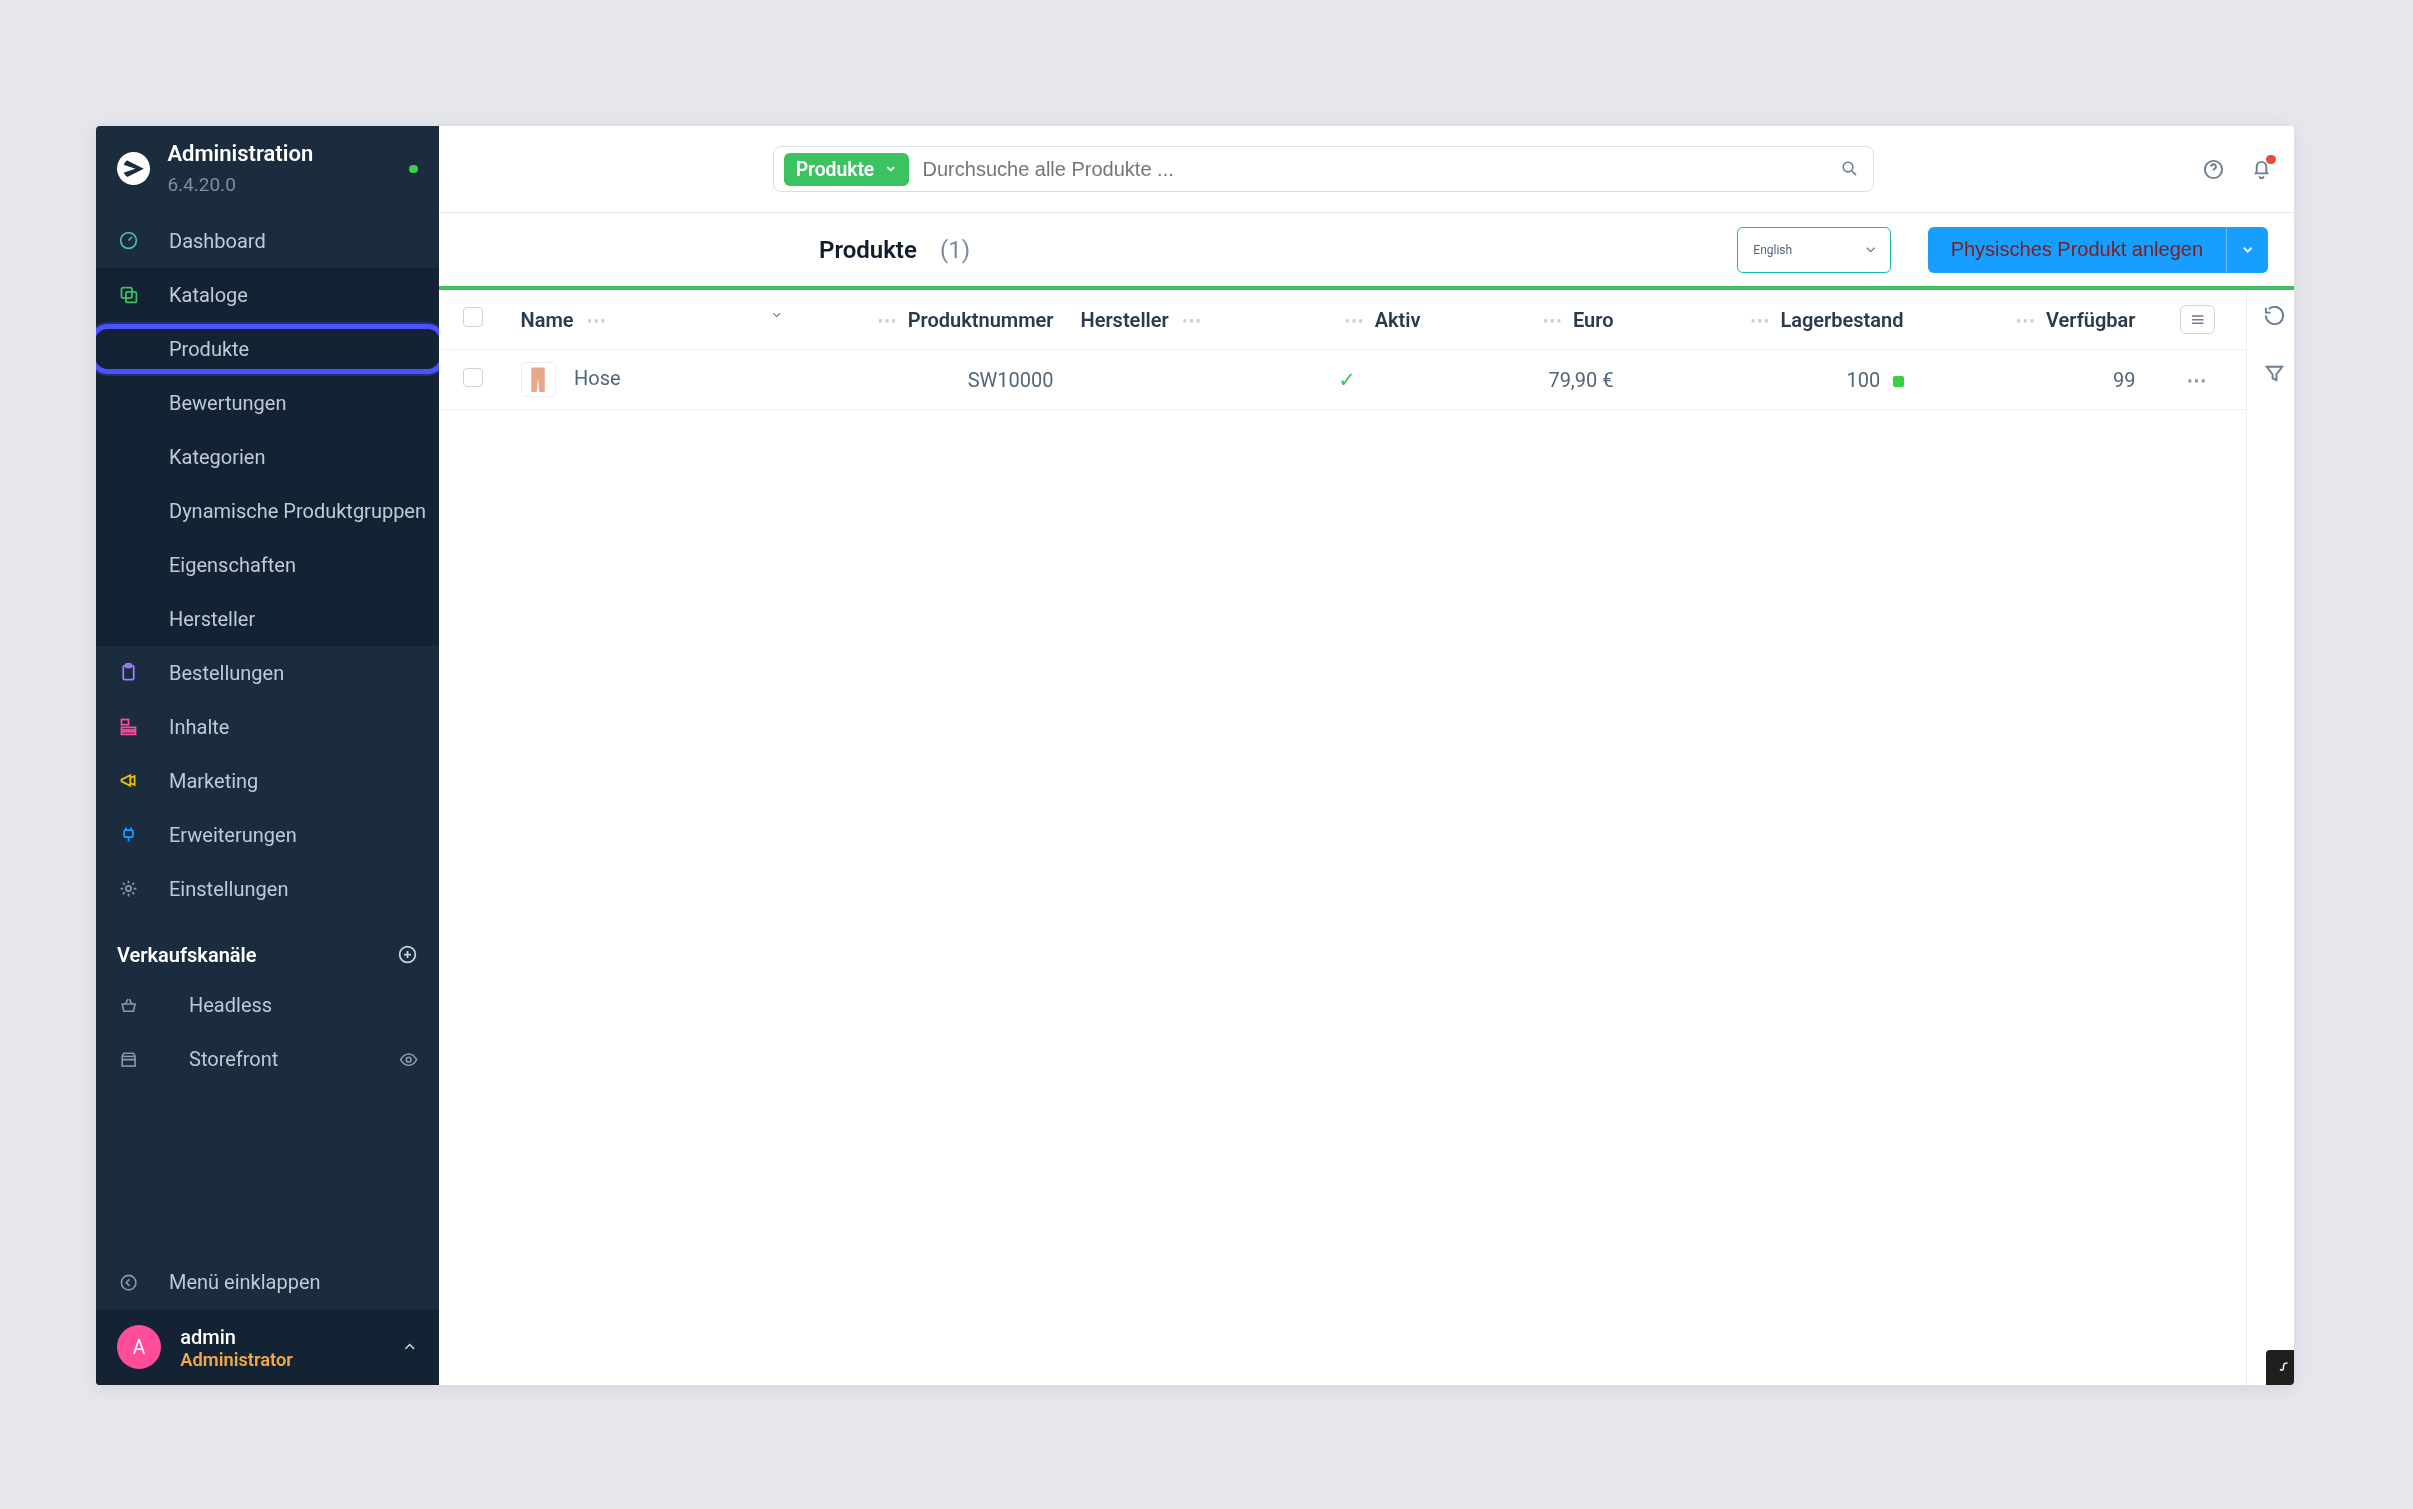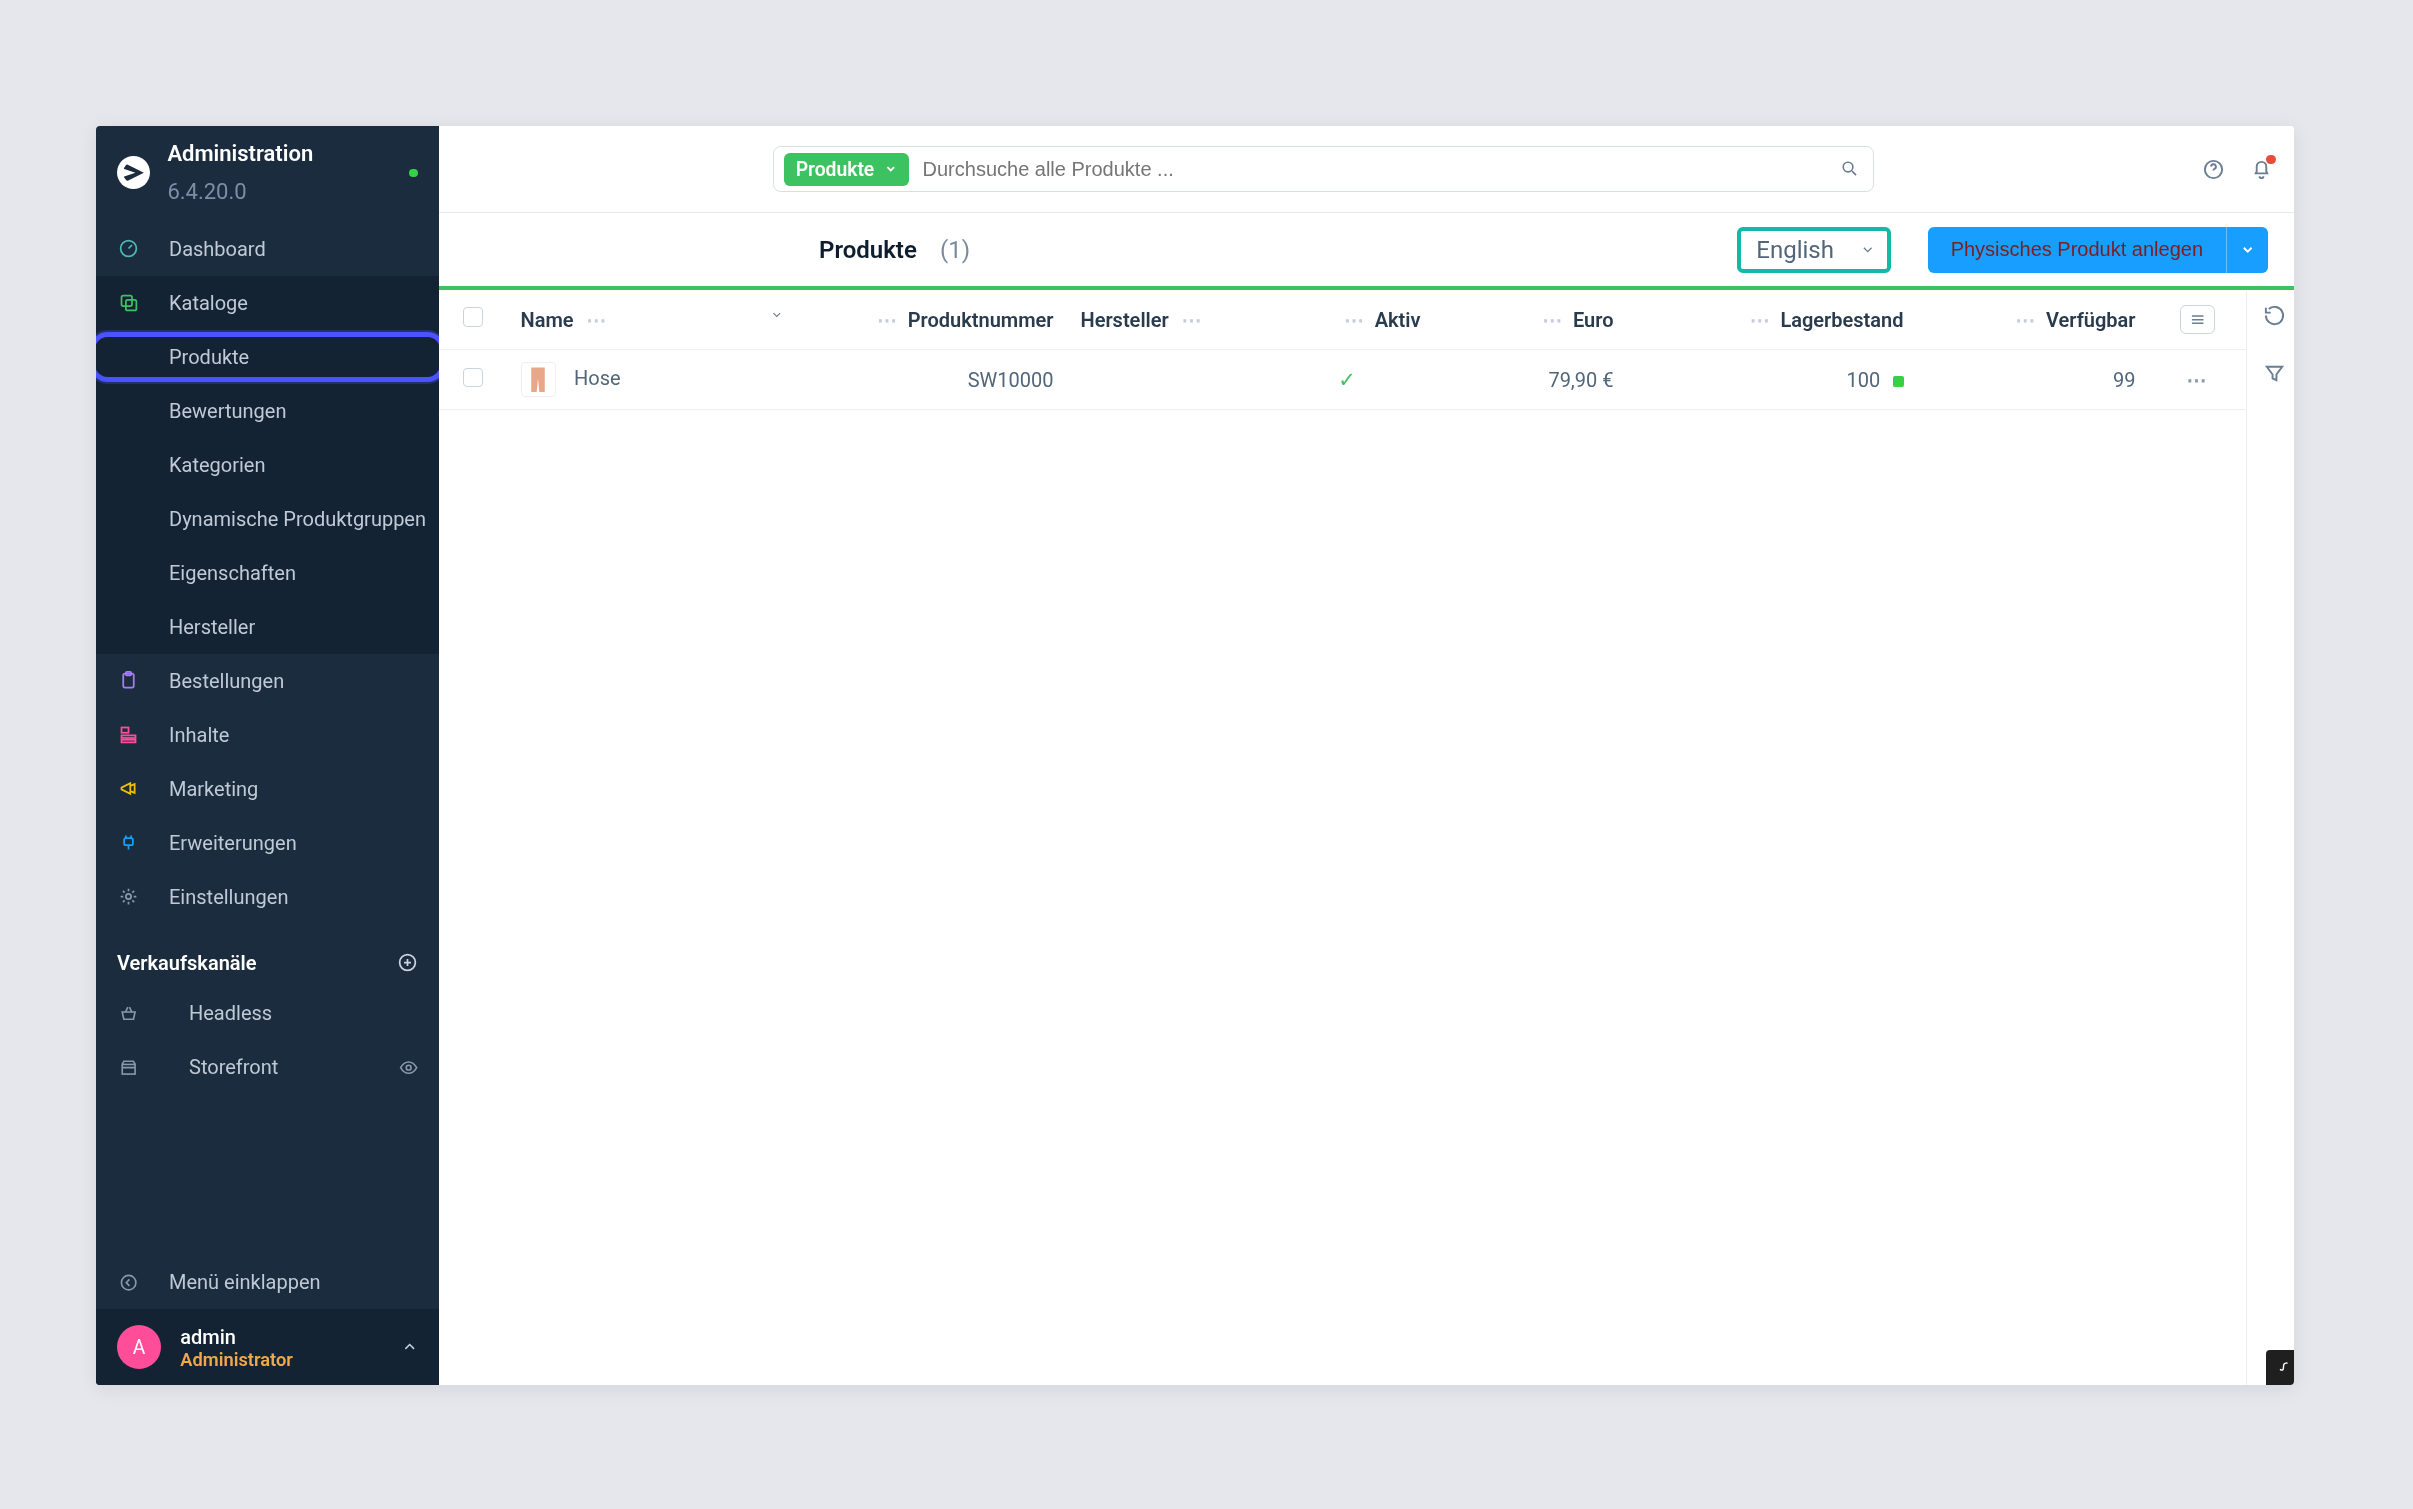"6.4.20.0" .brand-version { font-size: 22px -> 19px; margin-top: 13px -> 7px }
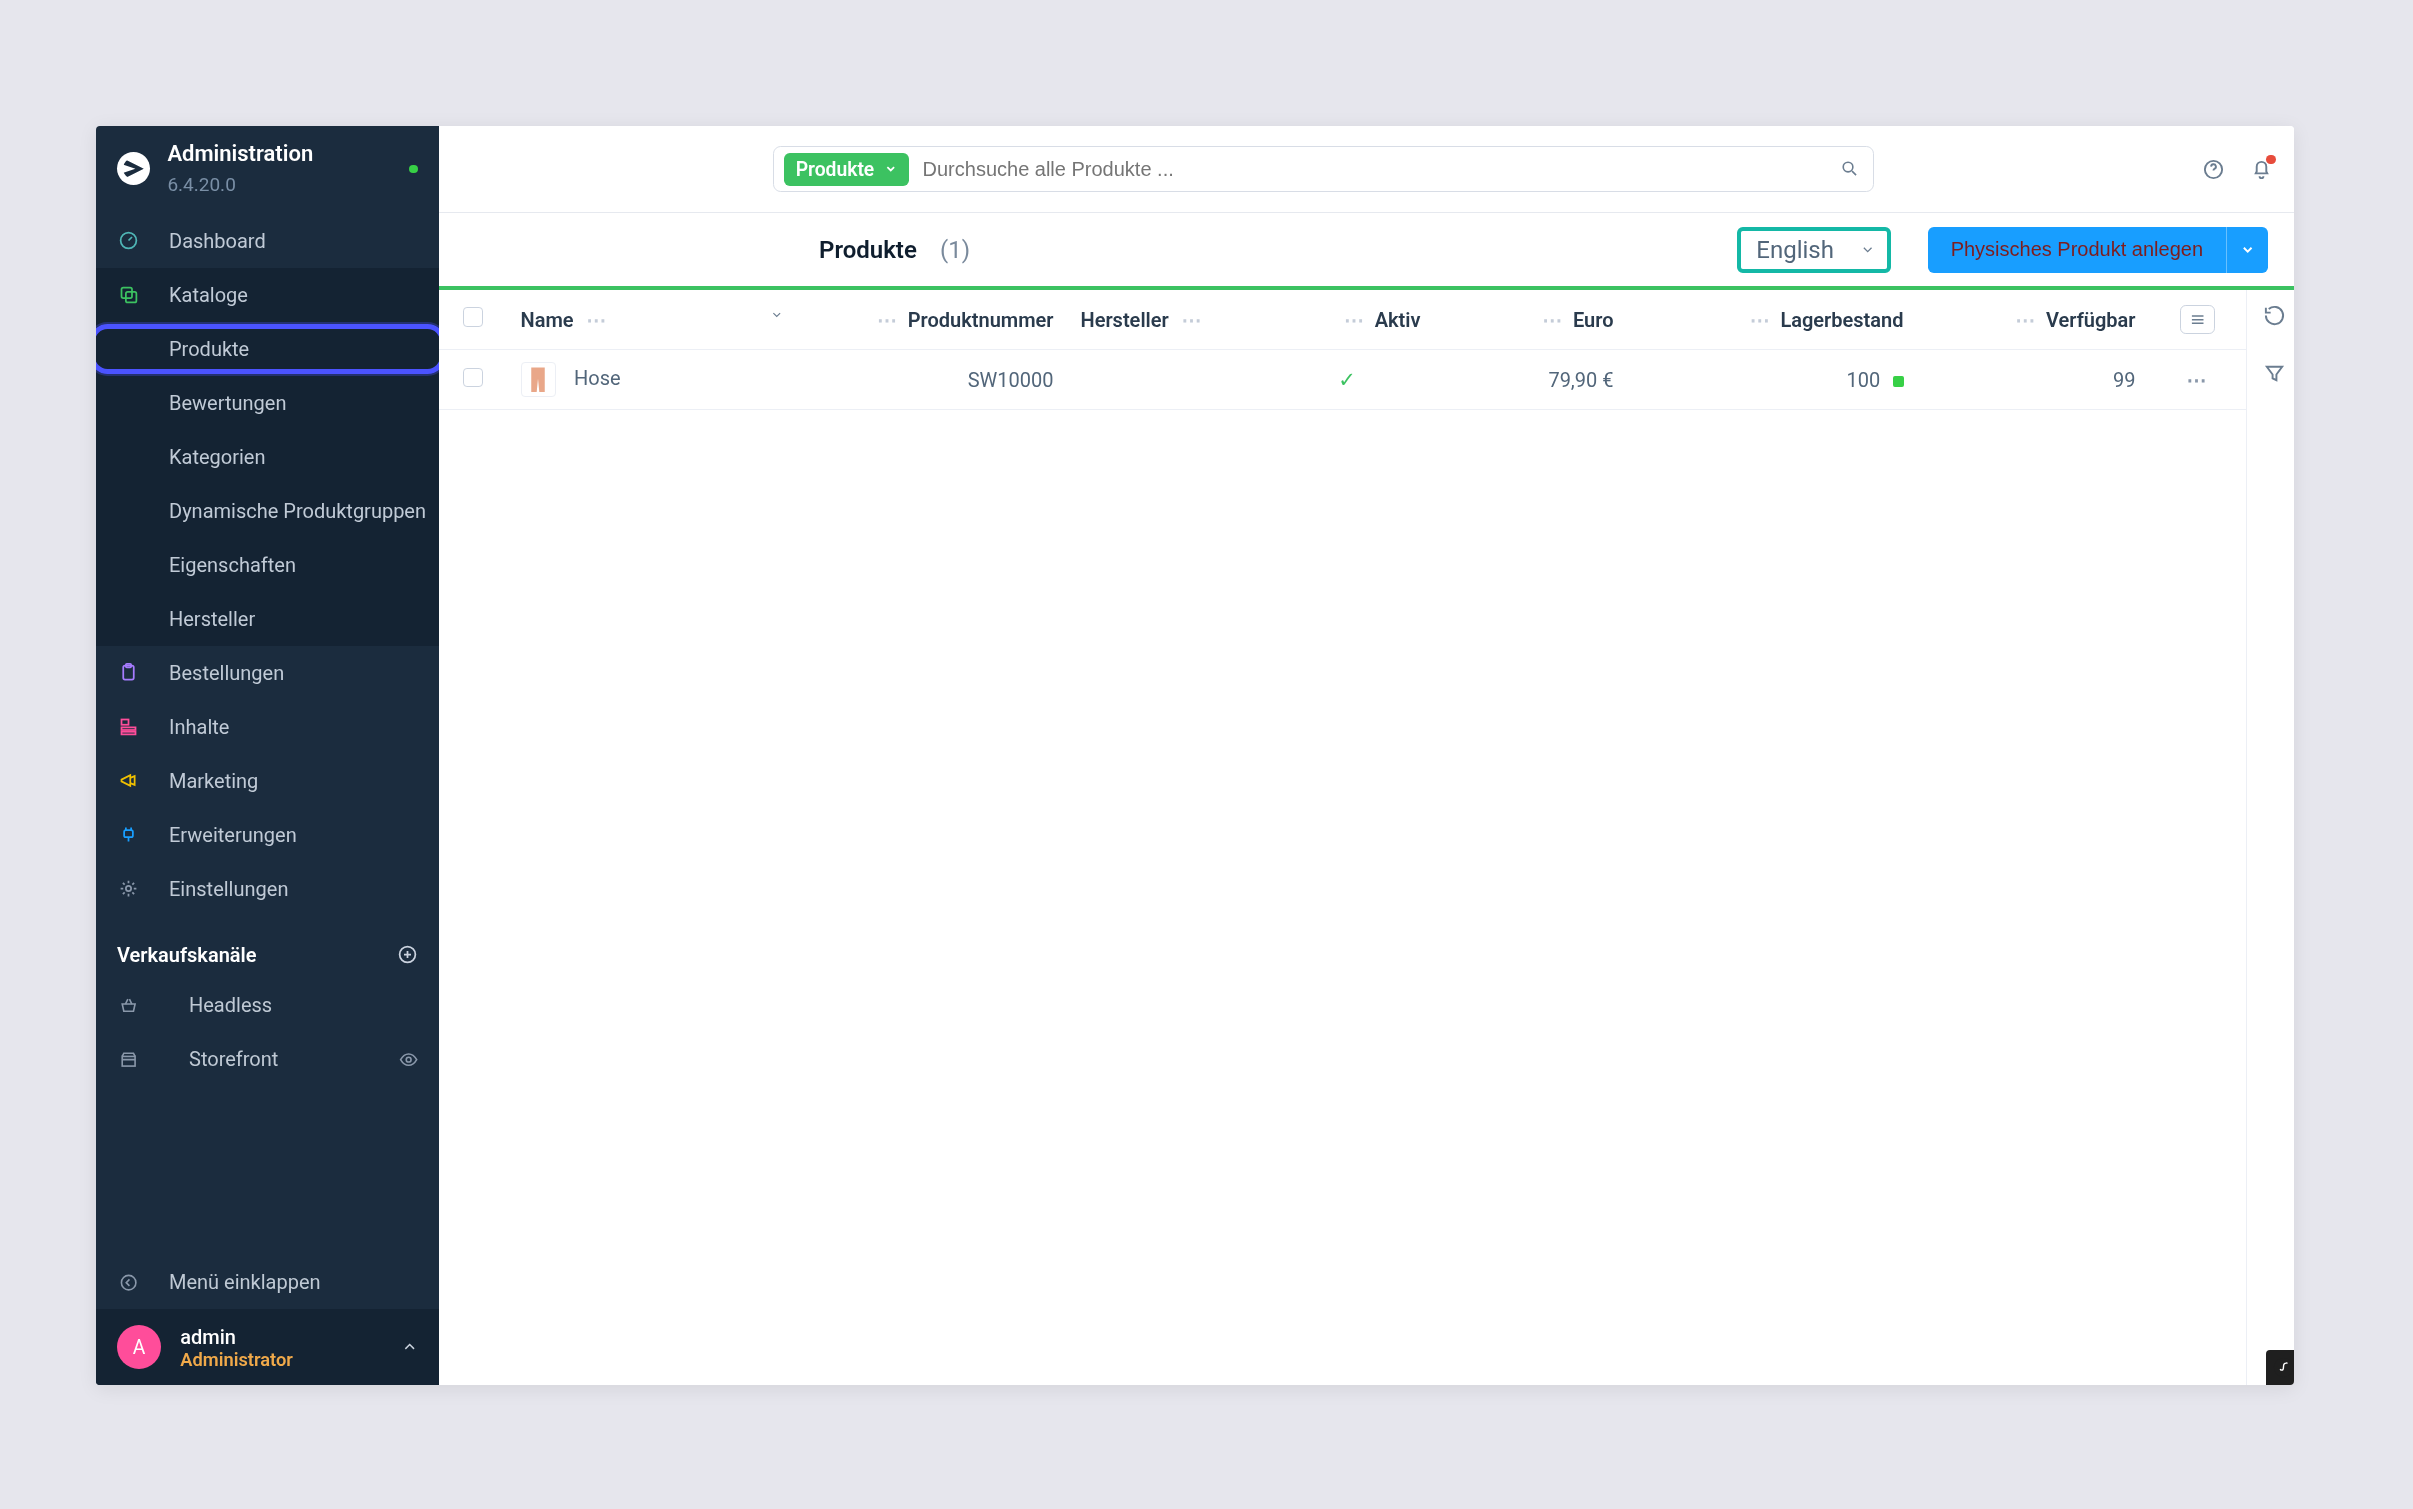"English" .lang-select { border: 4px solid #14b8a6 -> 1px solid #14b8a6; font-size: 24px -> 12px }
